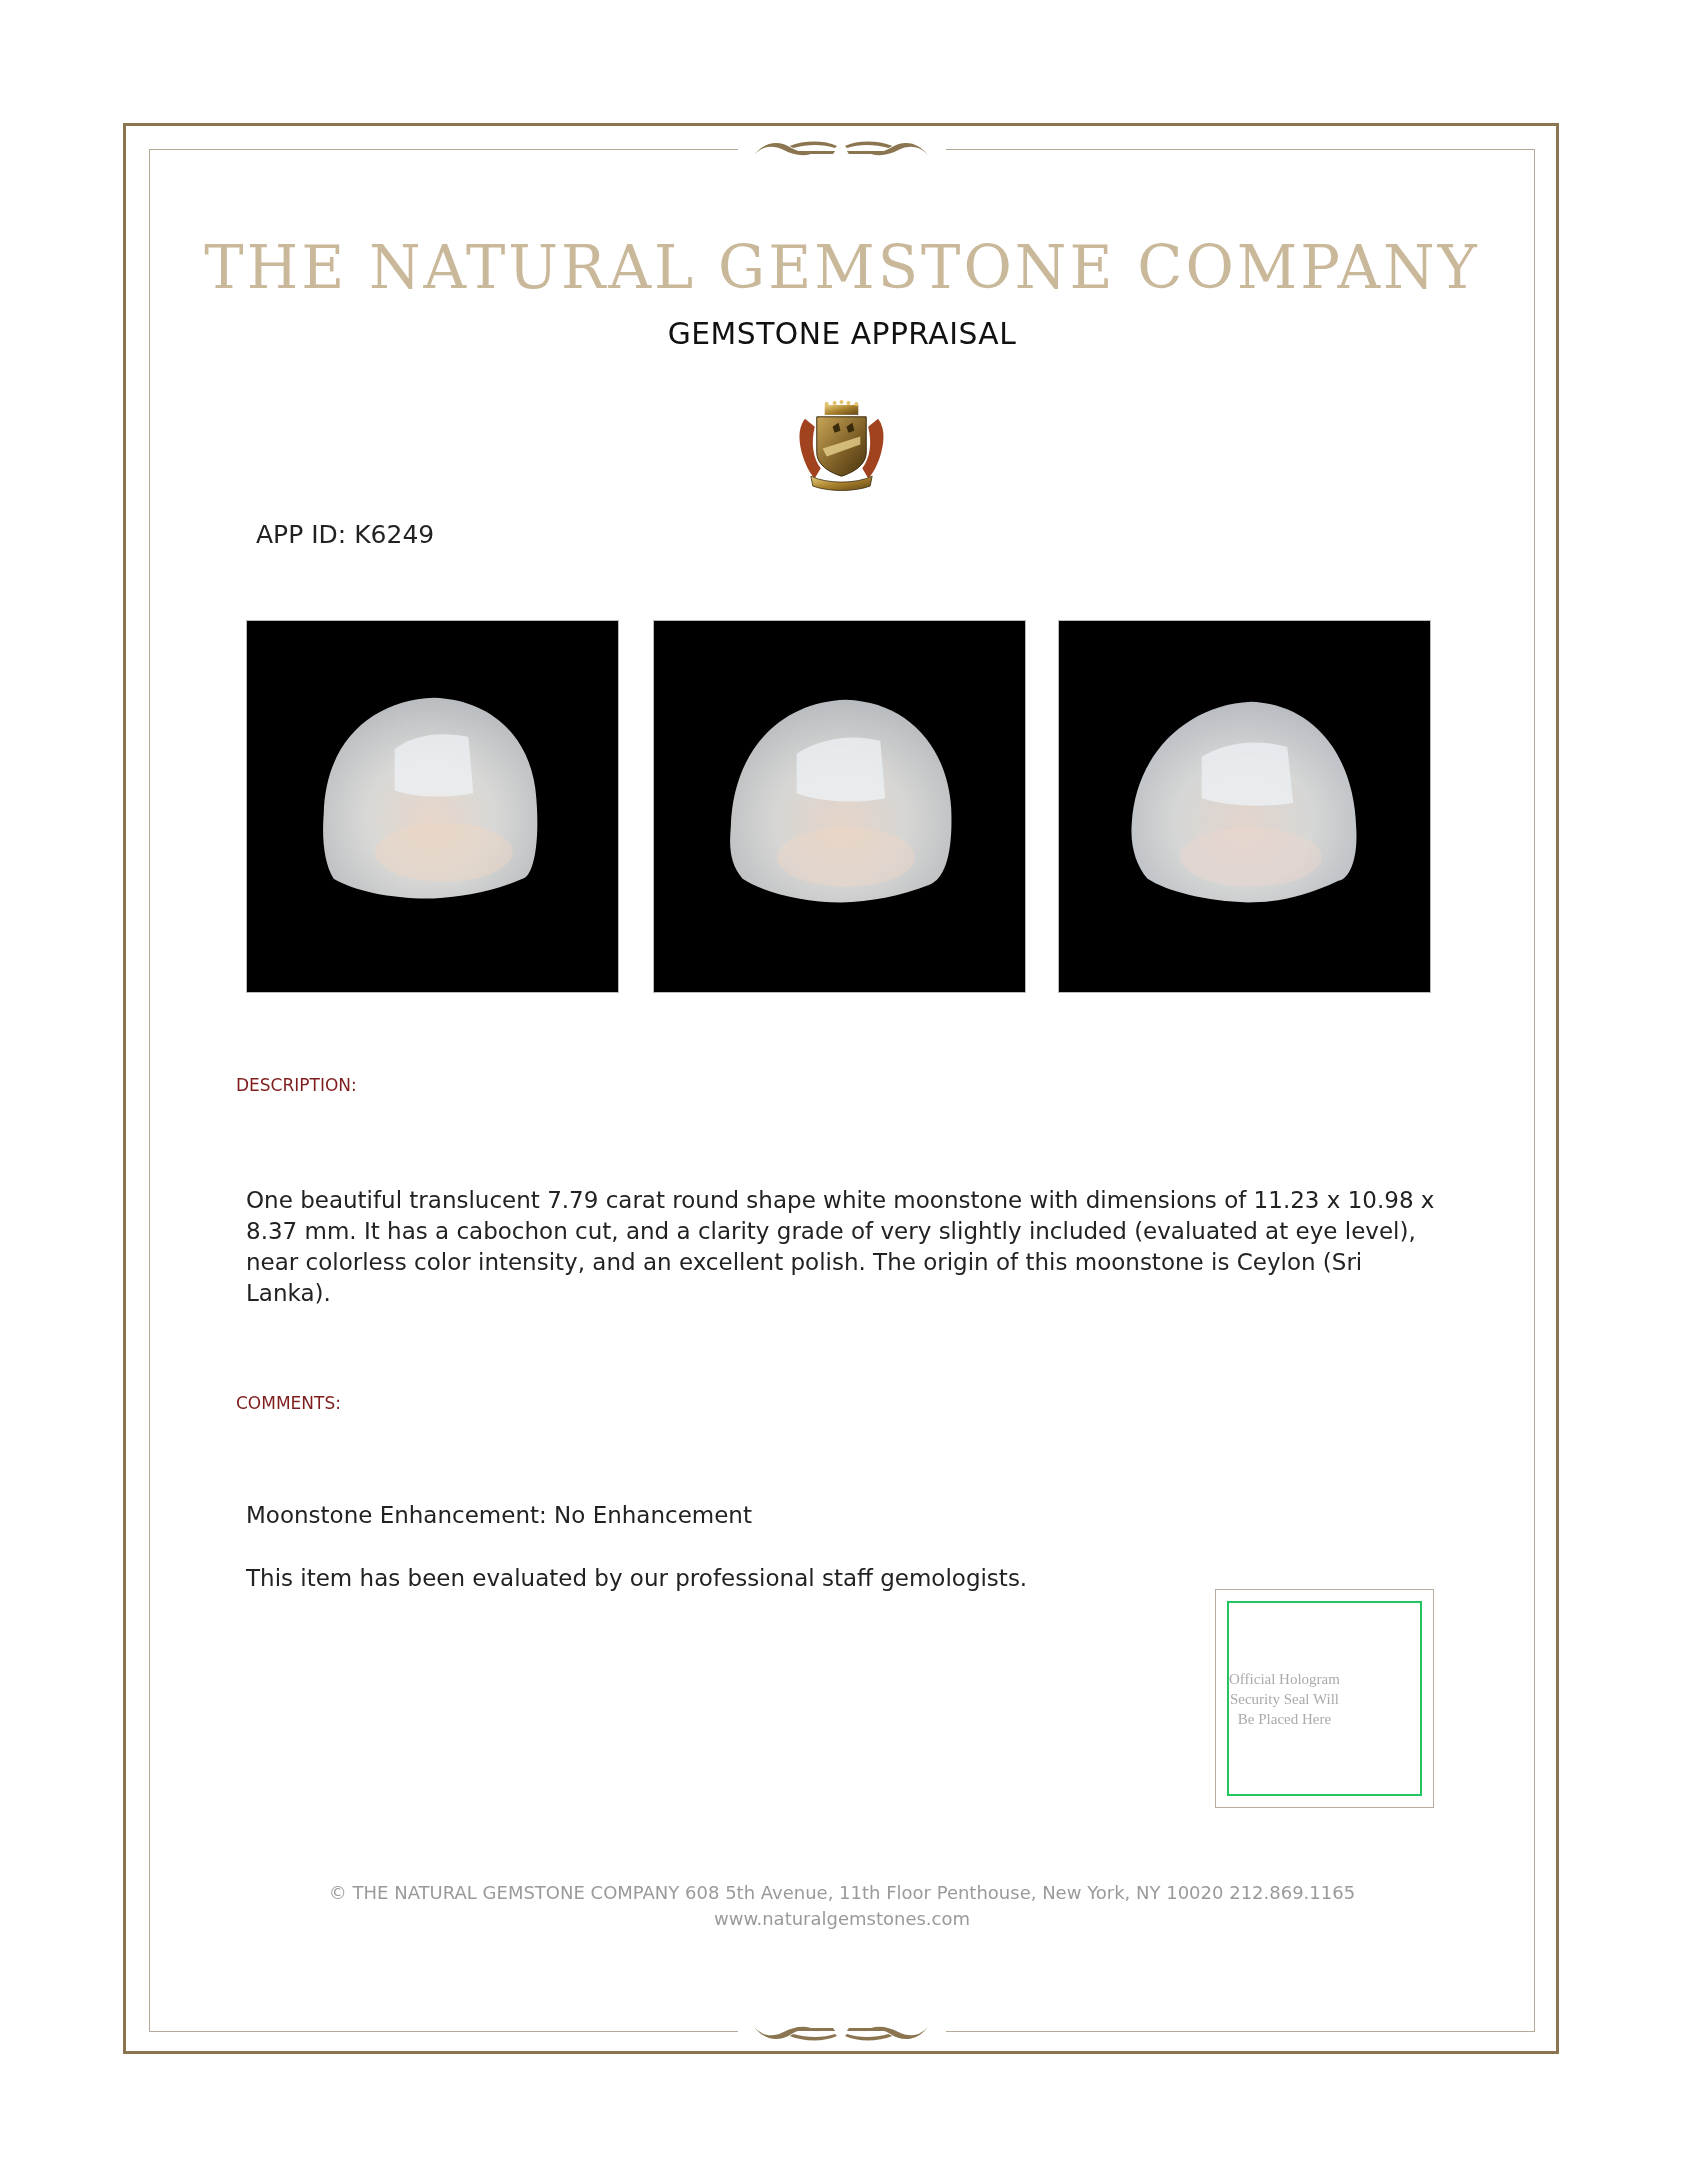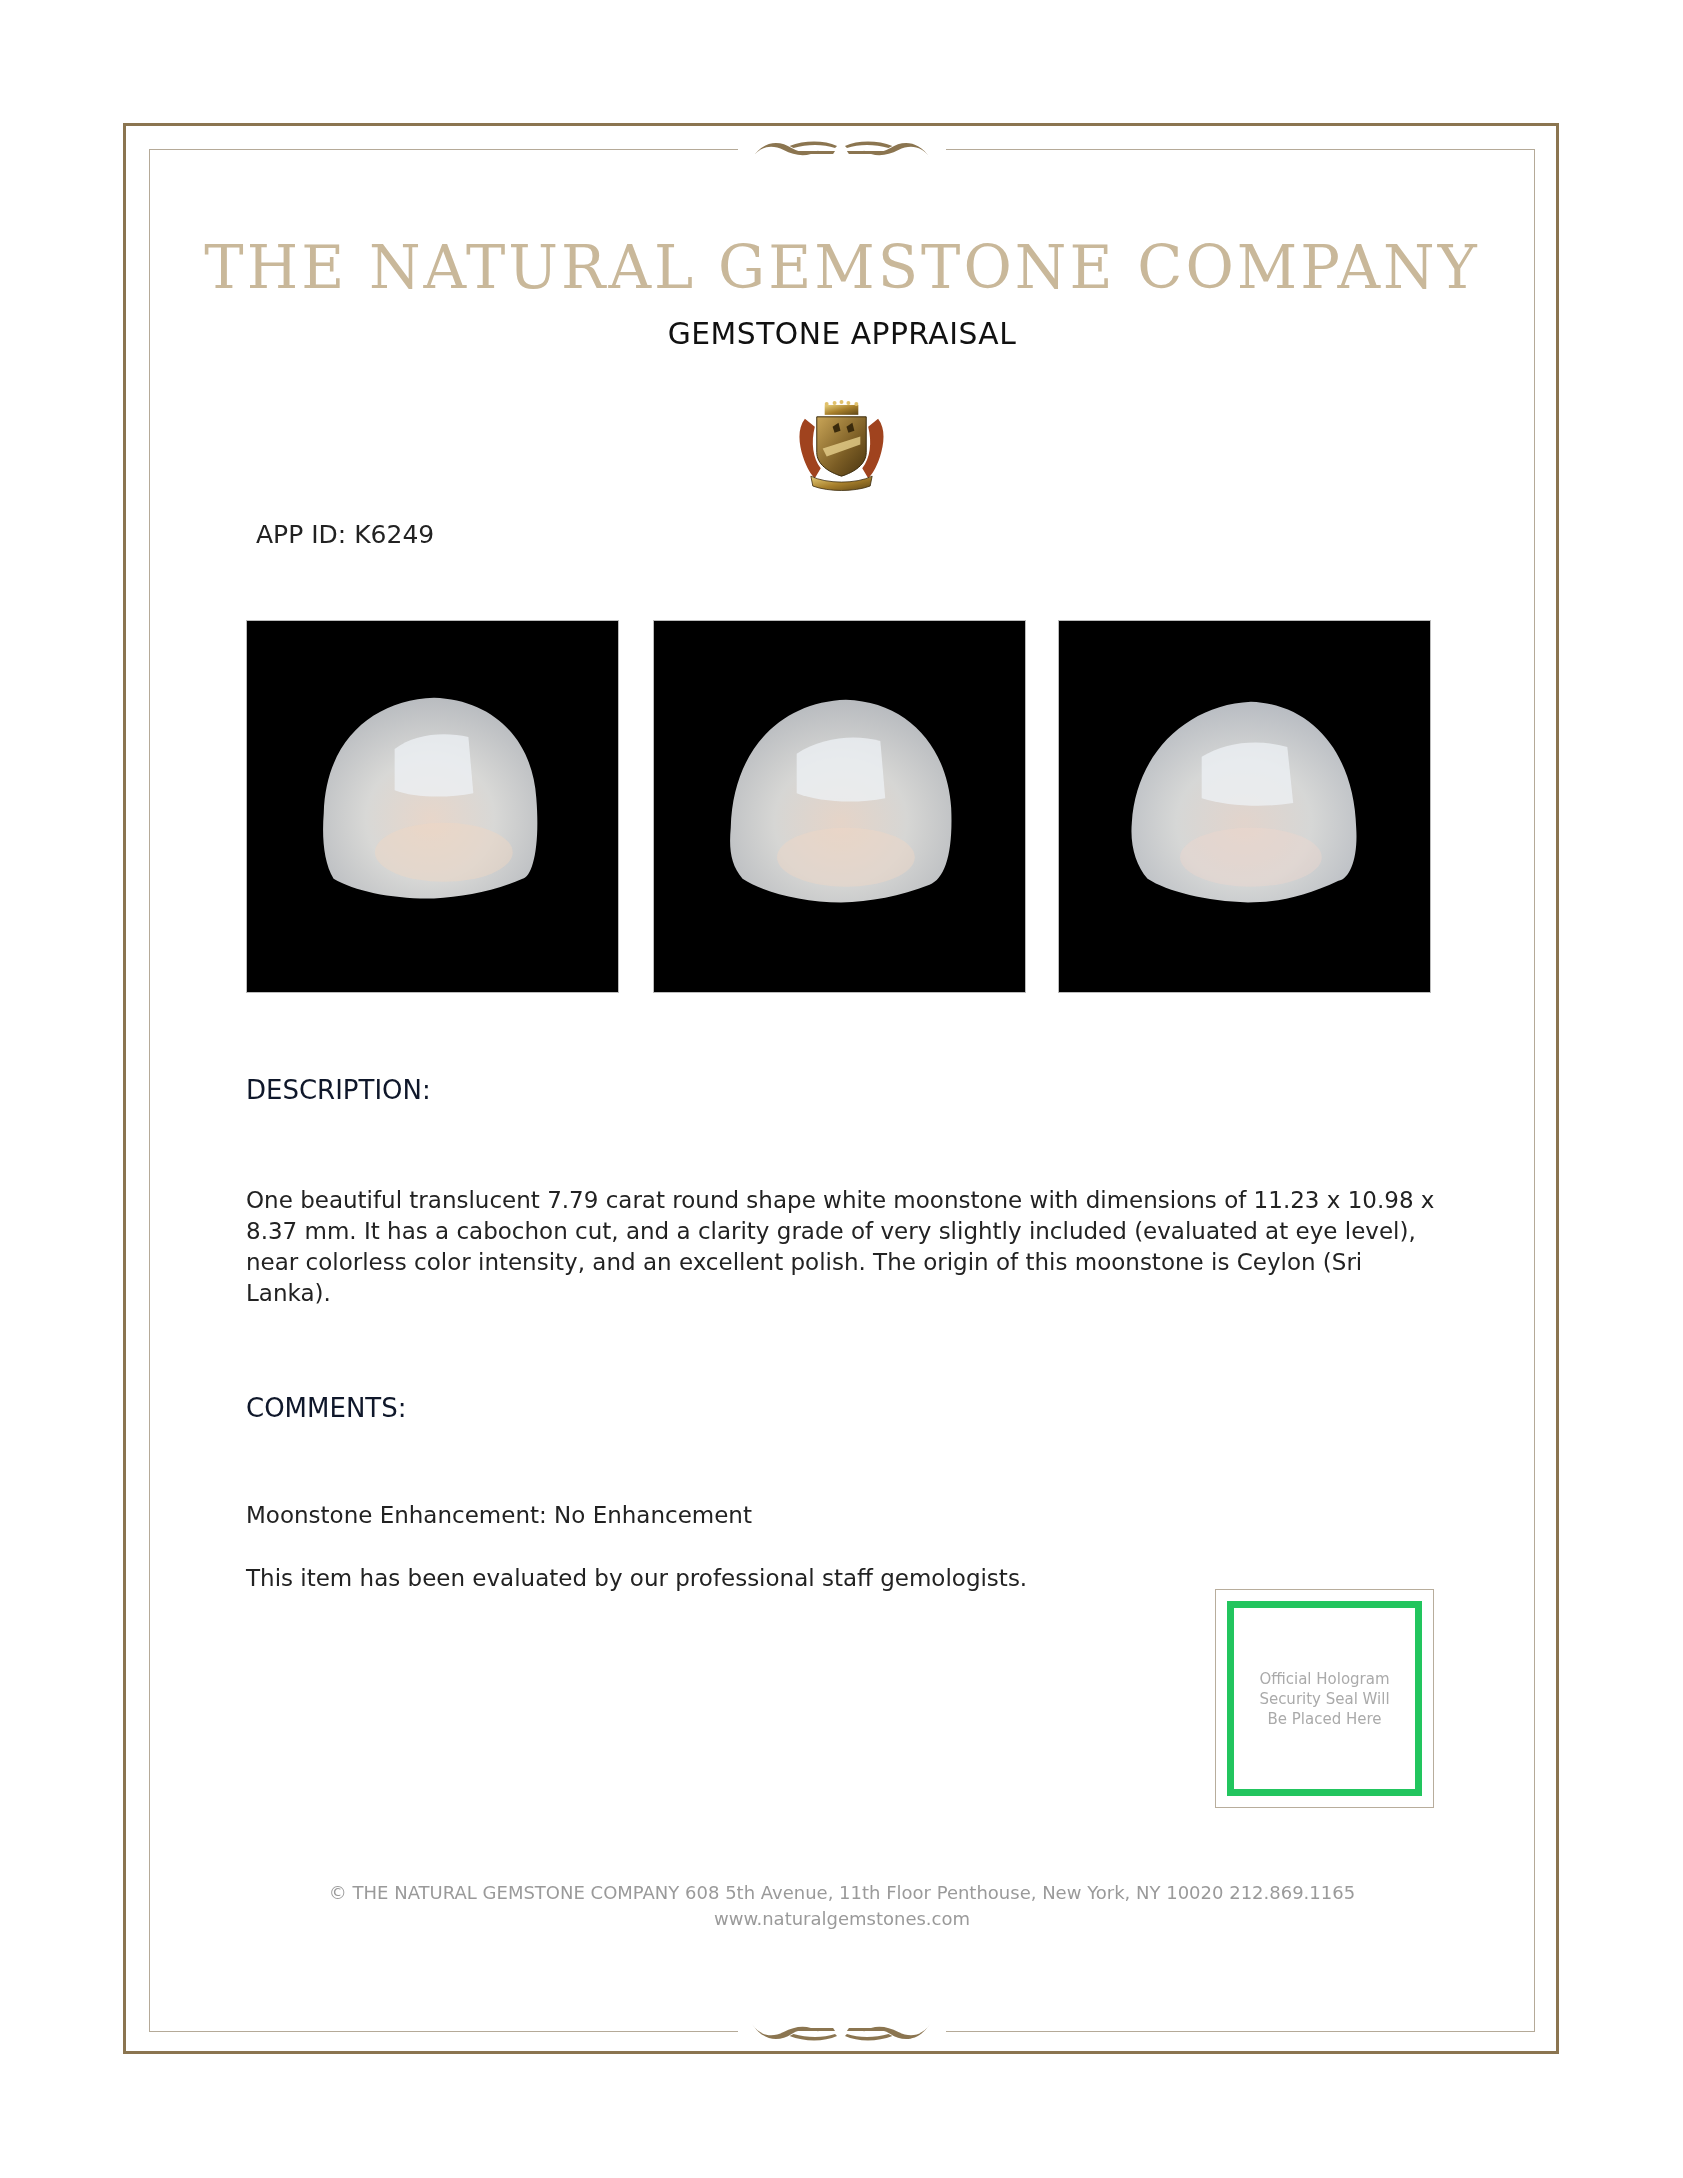"DESCRIPTION:" .section-head { color: #0f172a -> #7f1d1d; font-size: 26px -> 17px; left: 246px -> 236px }
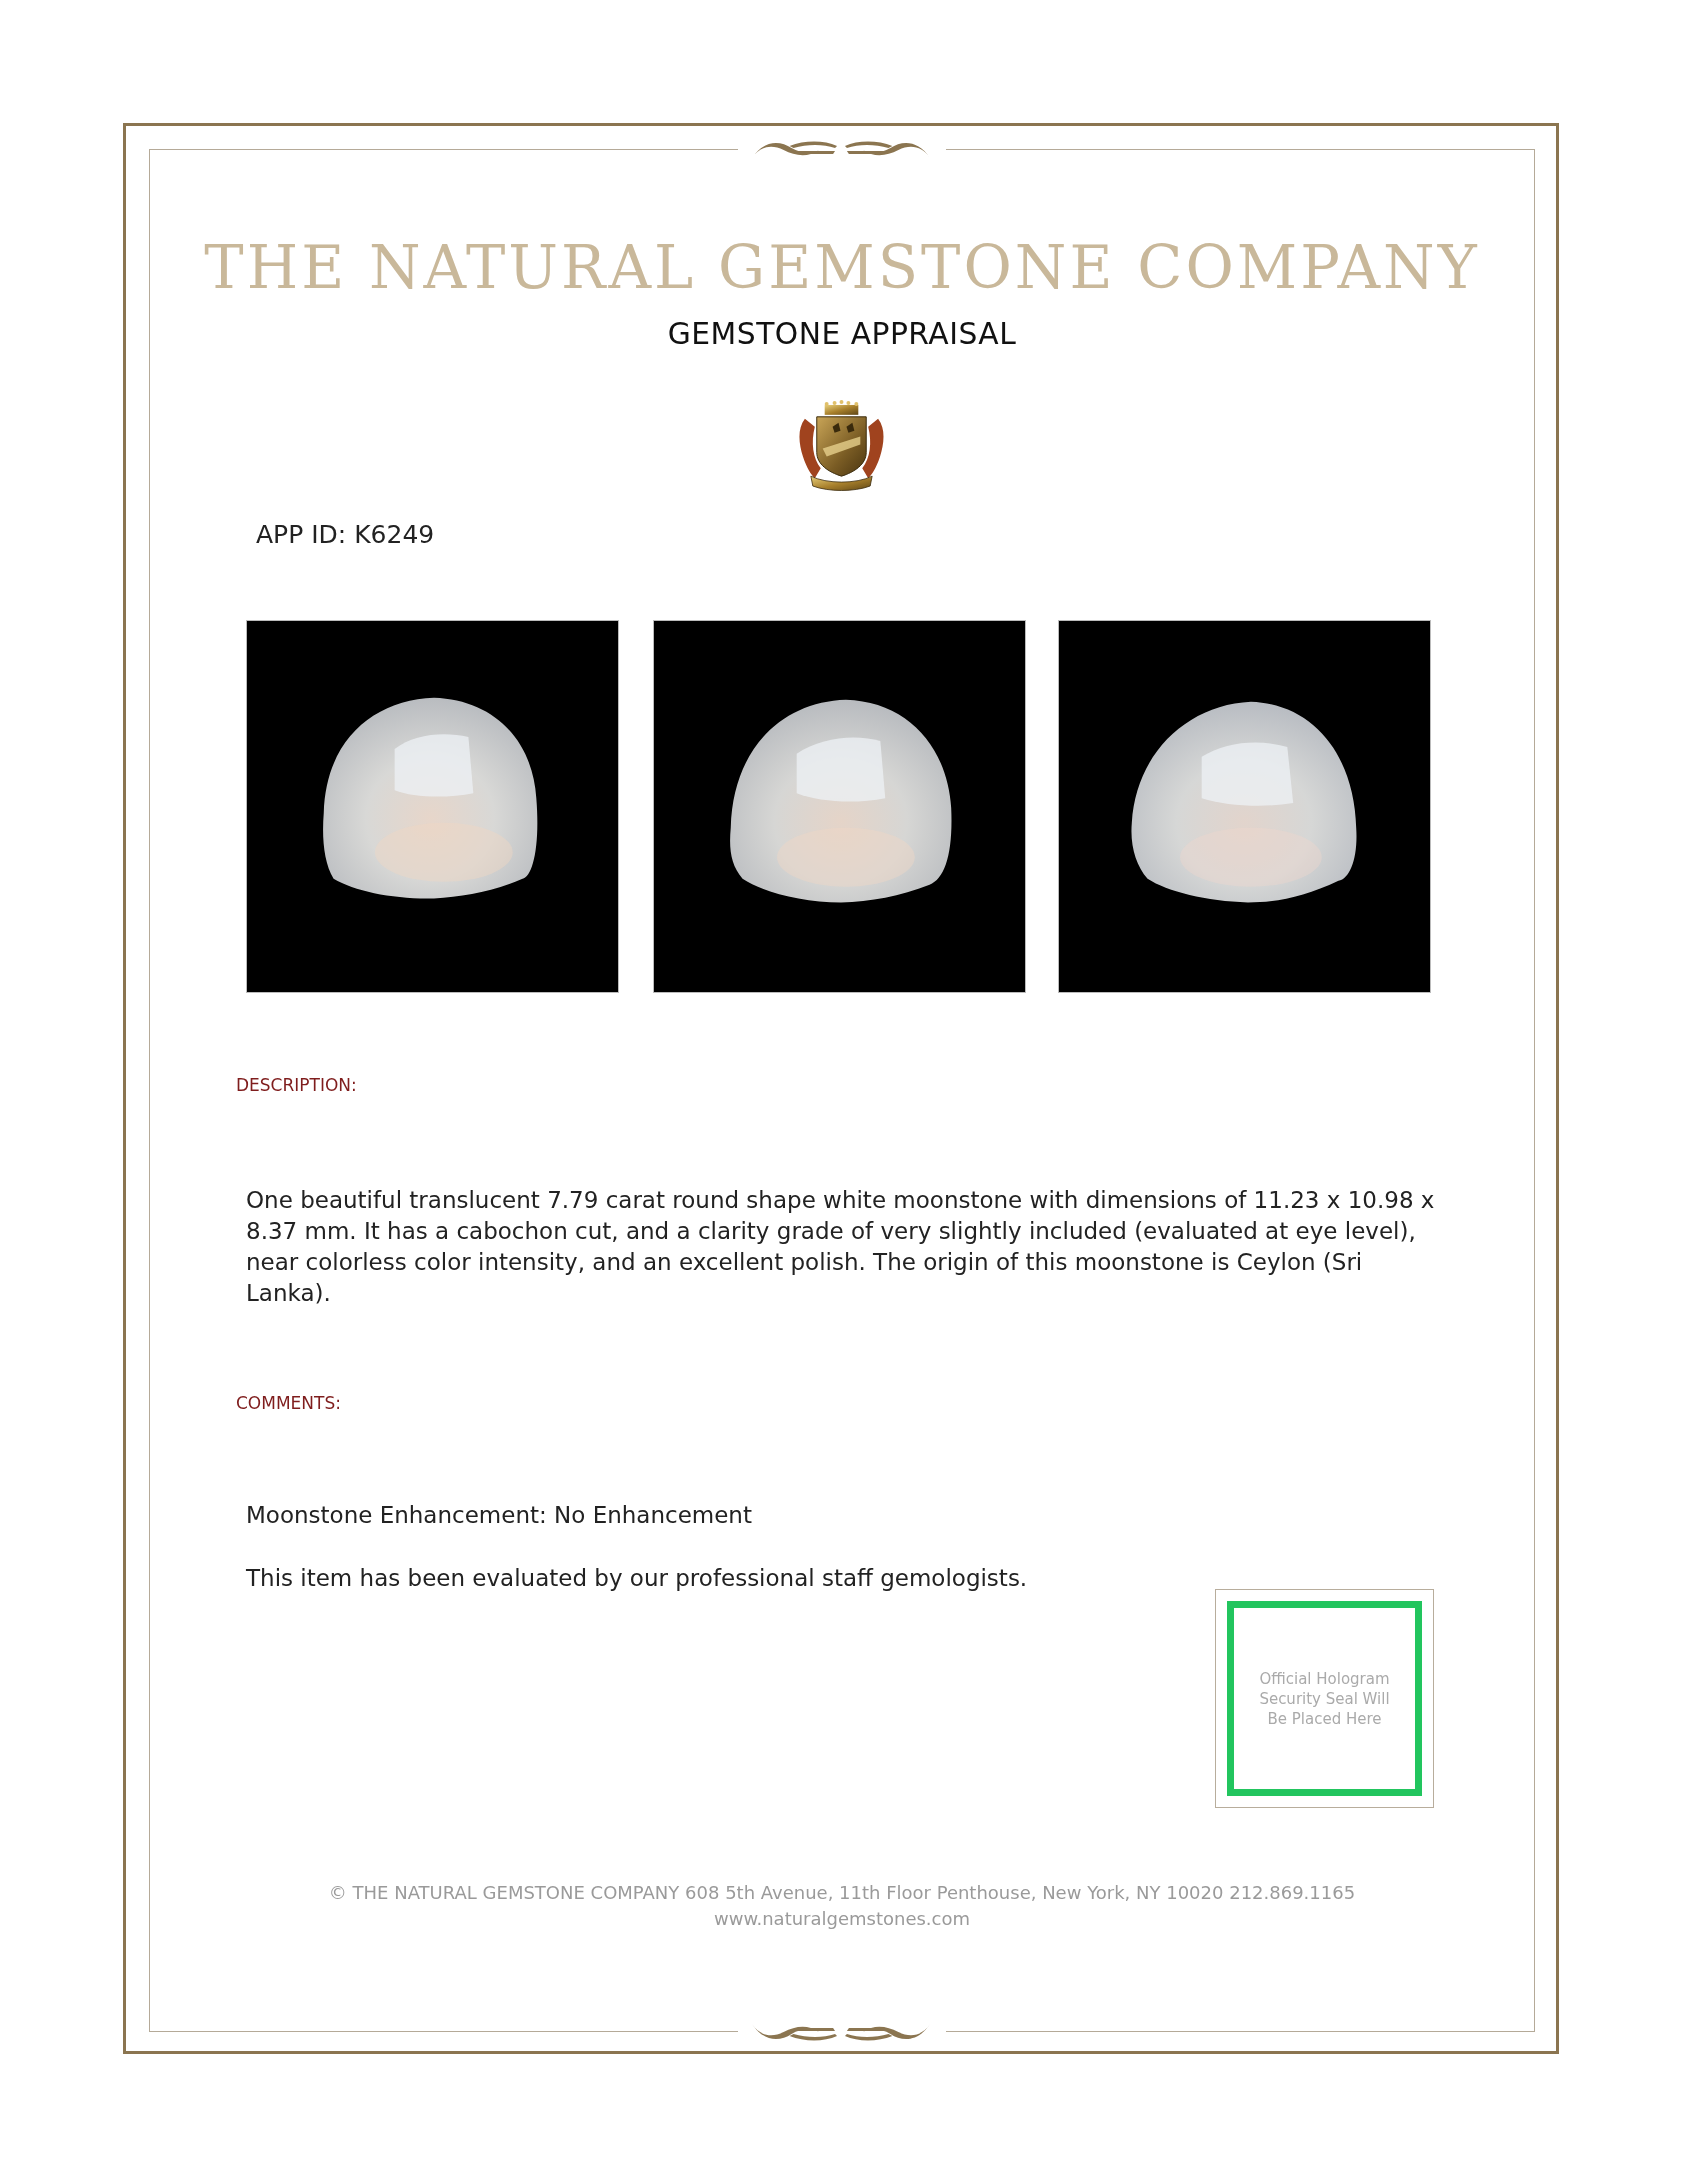"Official Hologram" .seal-inner { border: 7px solid #22c55e -> 2px solid #22c55e; font-family: none -> Liberation Serif, serif; justify-content: center -> flex-start }
